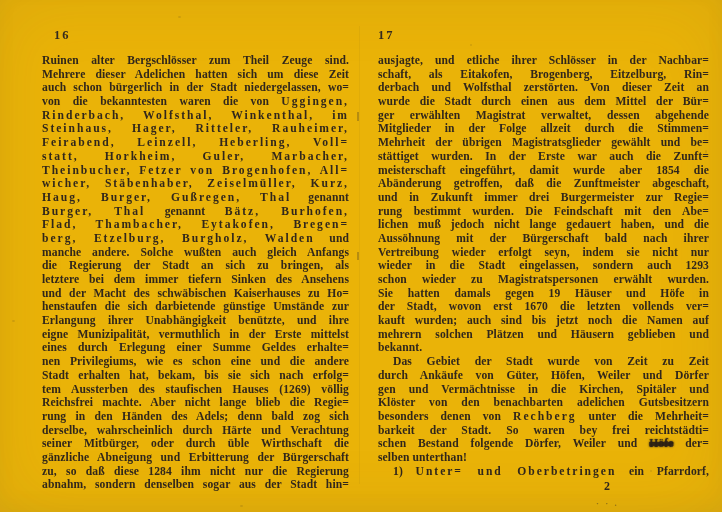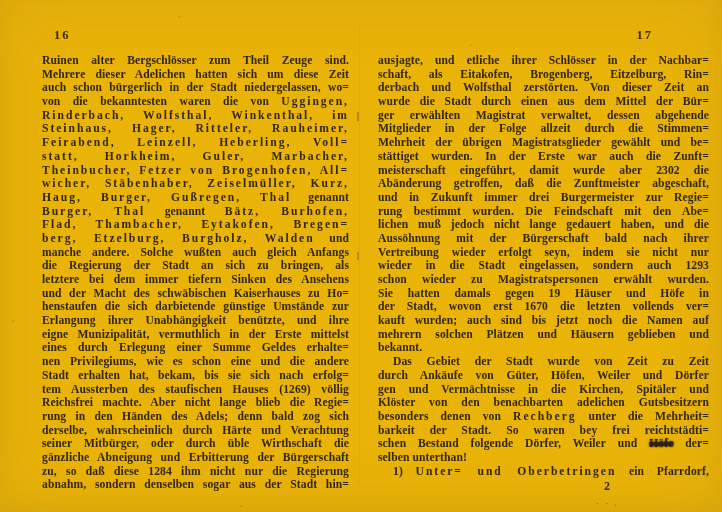"17" .page-right .pagenum { text-align: right -> none }
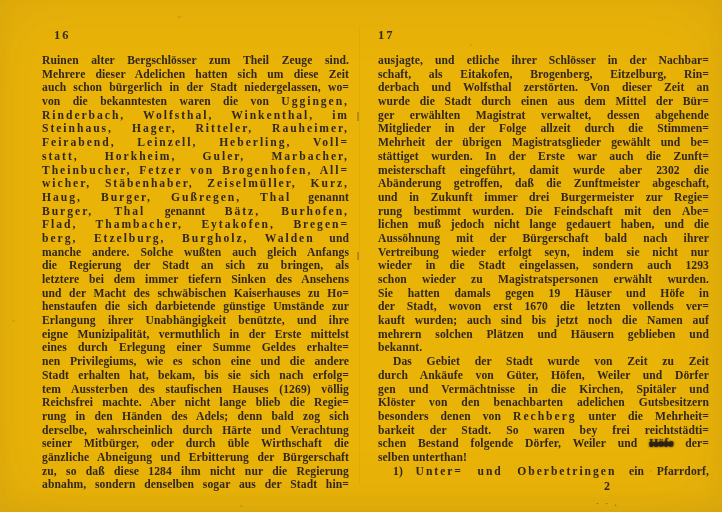"meisterschaft eingeführt, damit wurde" span { text: 2302 -> 1854 }
